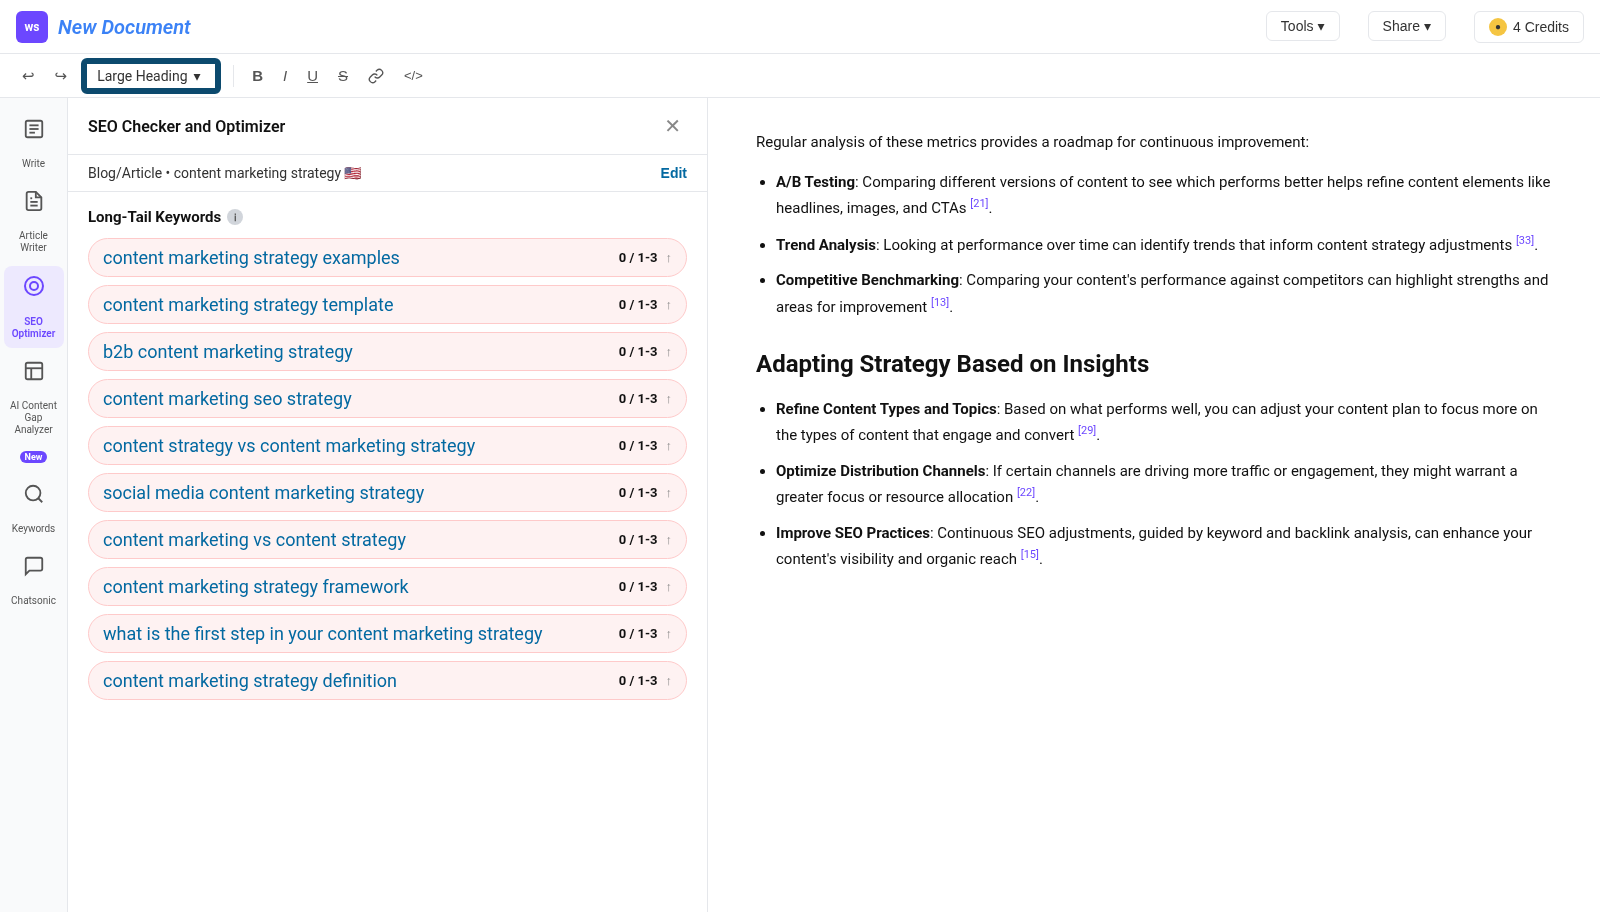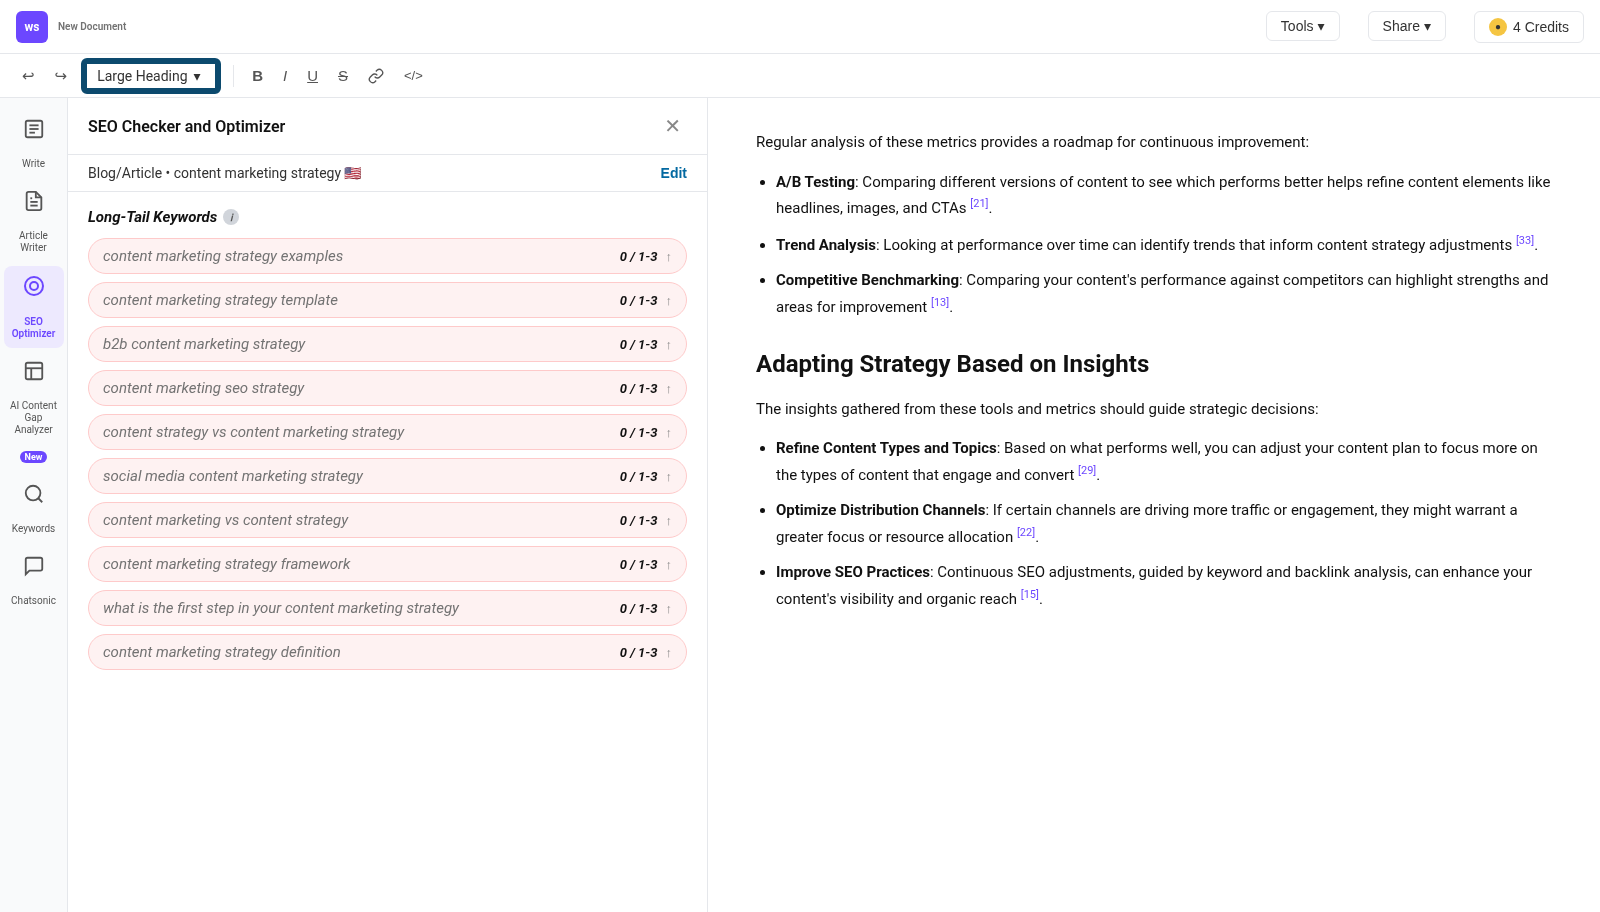"New Document" .doc-title { color: #737373 -> #3b82f6; font-size: 10px -> 20px; font-style: none -> italic }
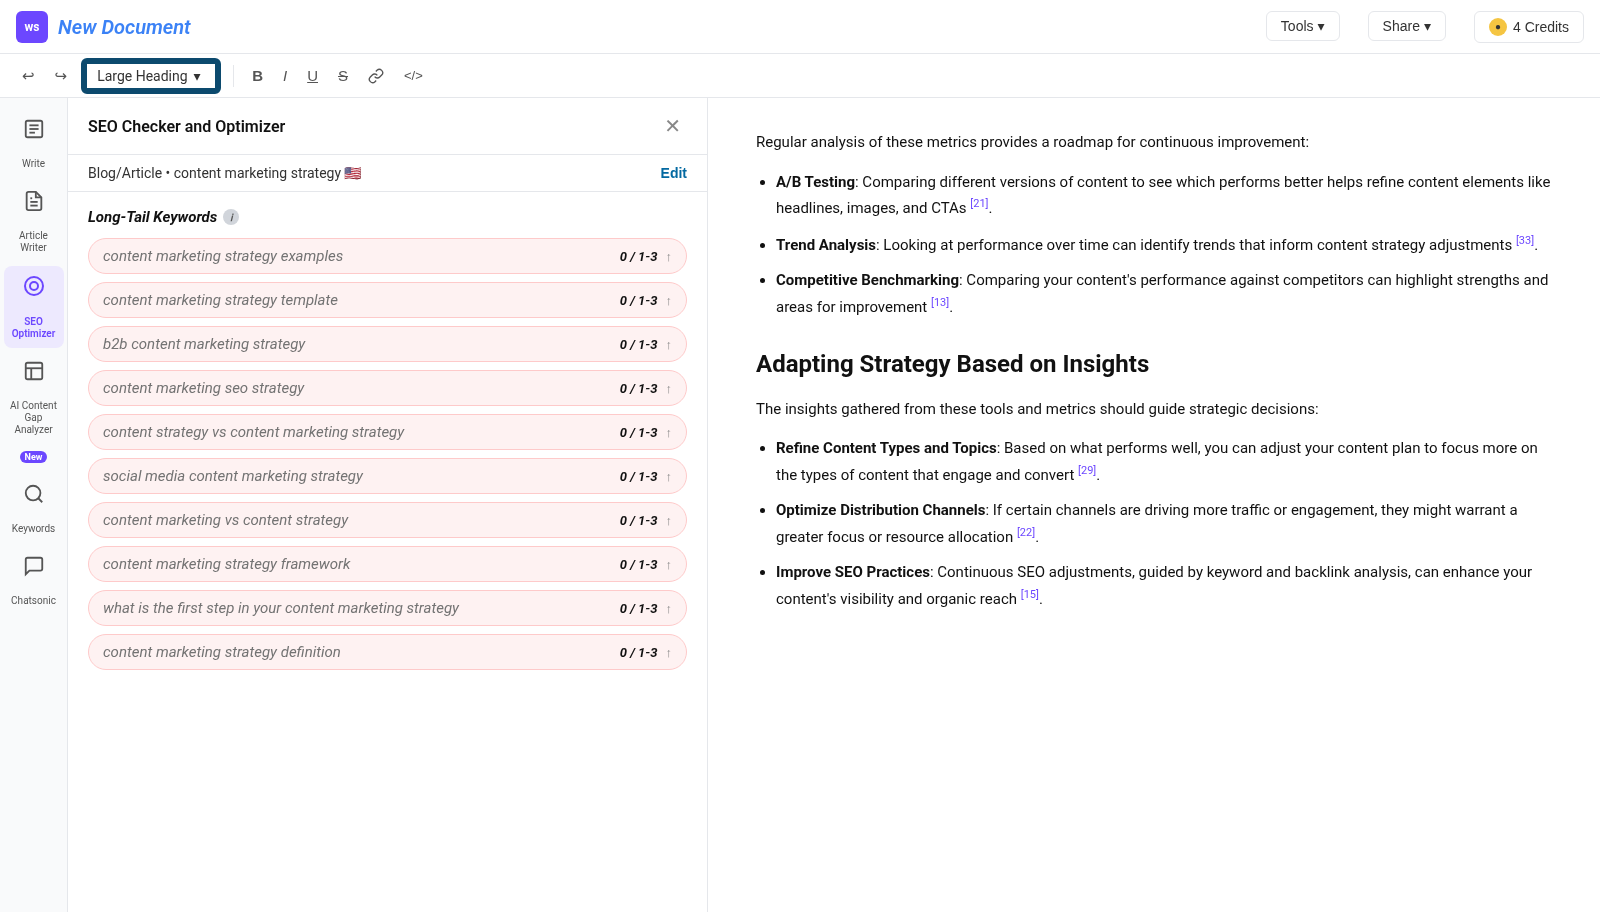"Long-Tail Keywords" .seo-panel-body { font-style: italic -> none }
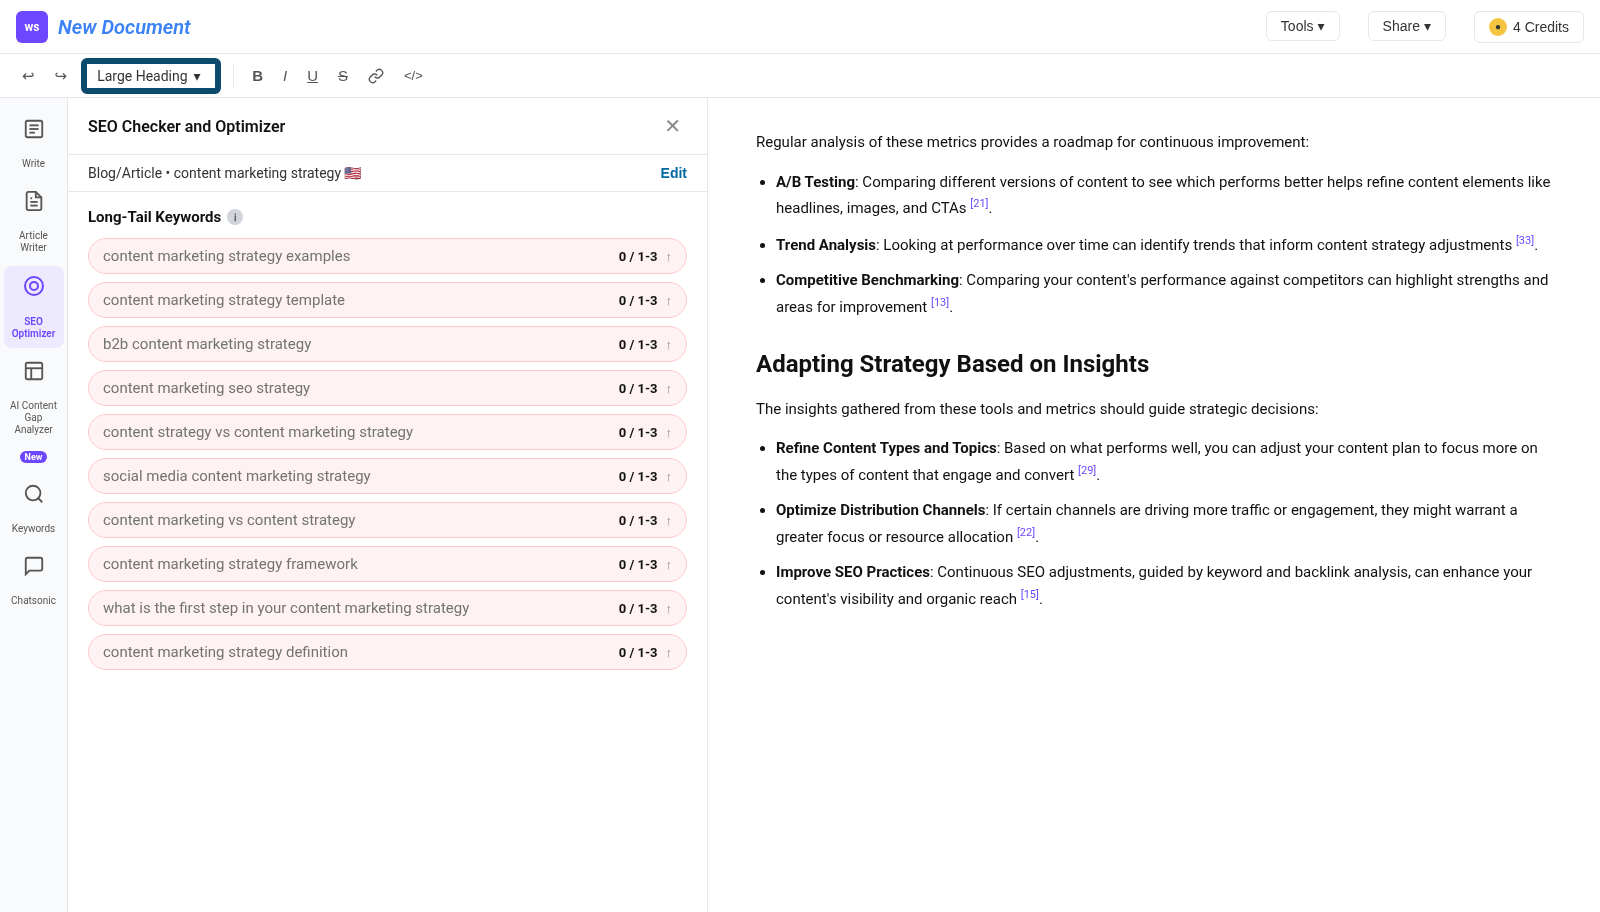"content marketing strategy examples" .keyword-tag-left { color: #737373 -> #0369a1; font-size: 15px -> 18px }
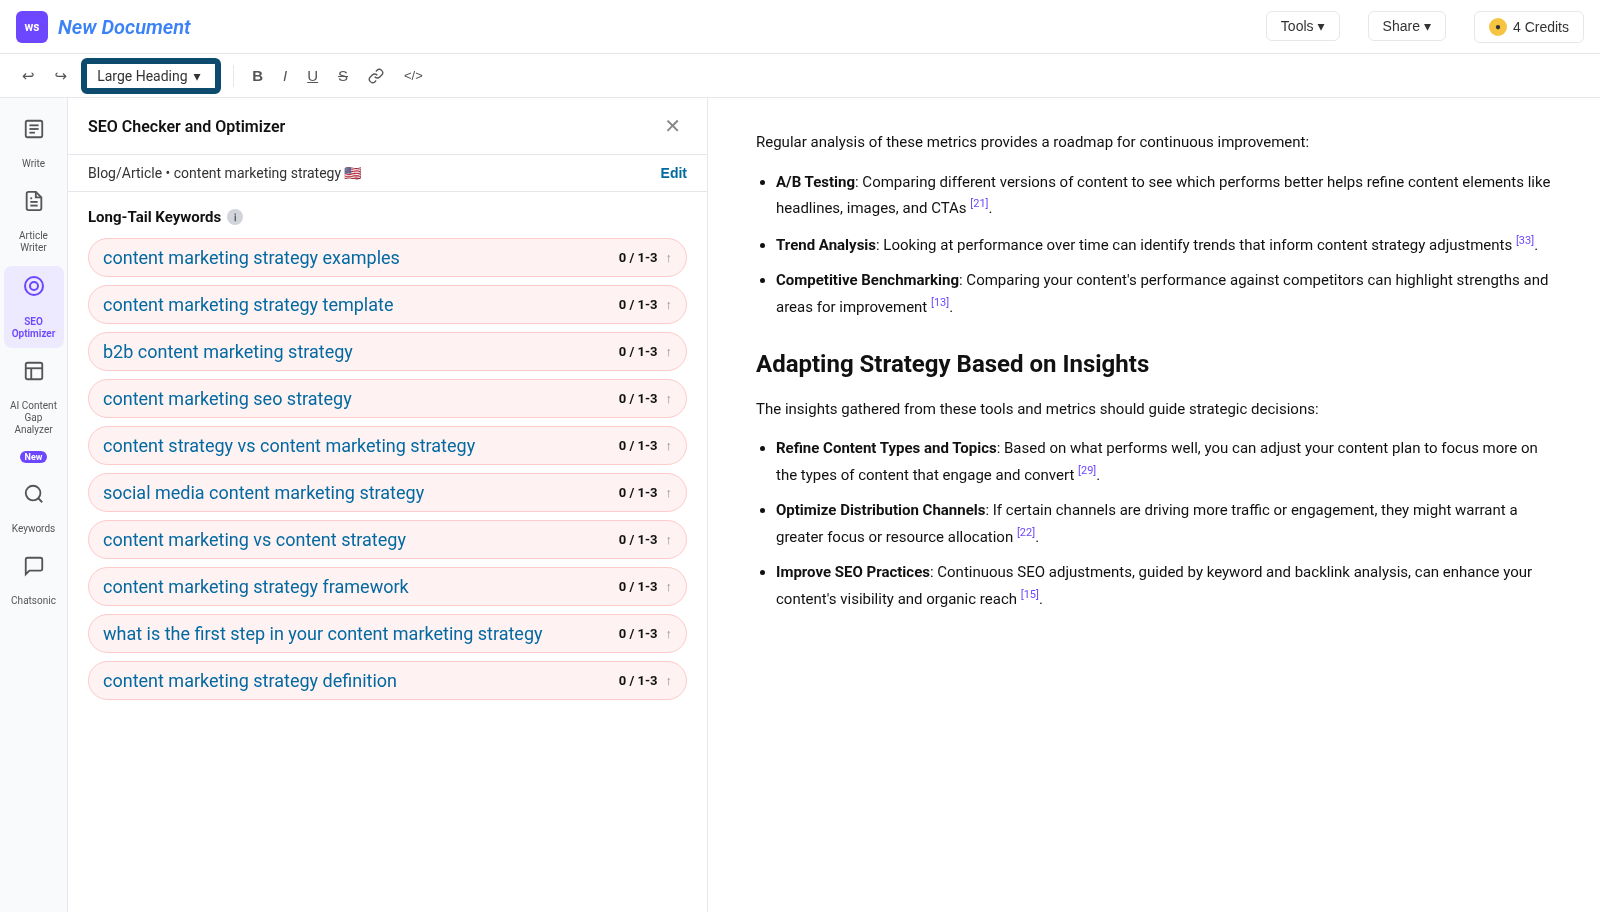"The insights gathered from these" p { html: <p>The insights gathered from these tools and metrics should guide strategic decisions:</p> -> none }
